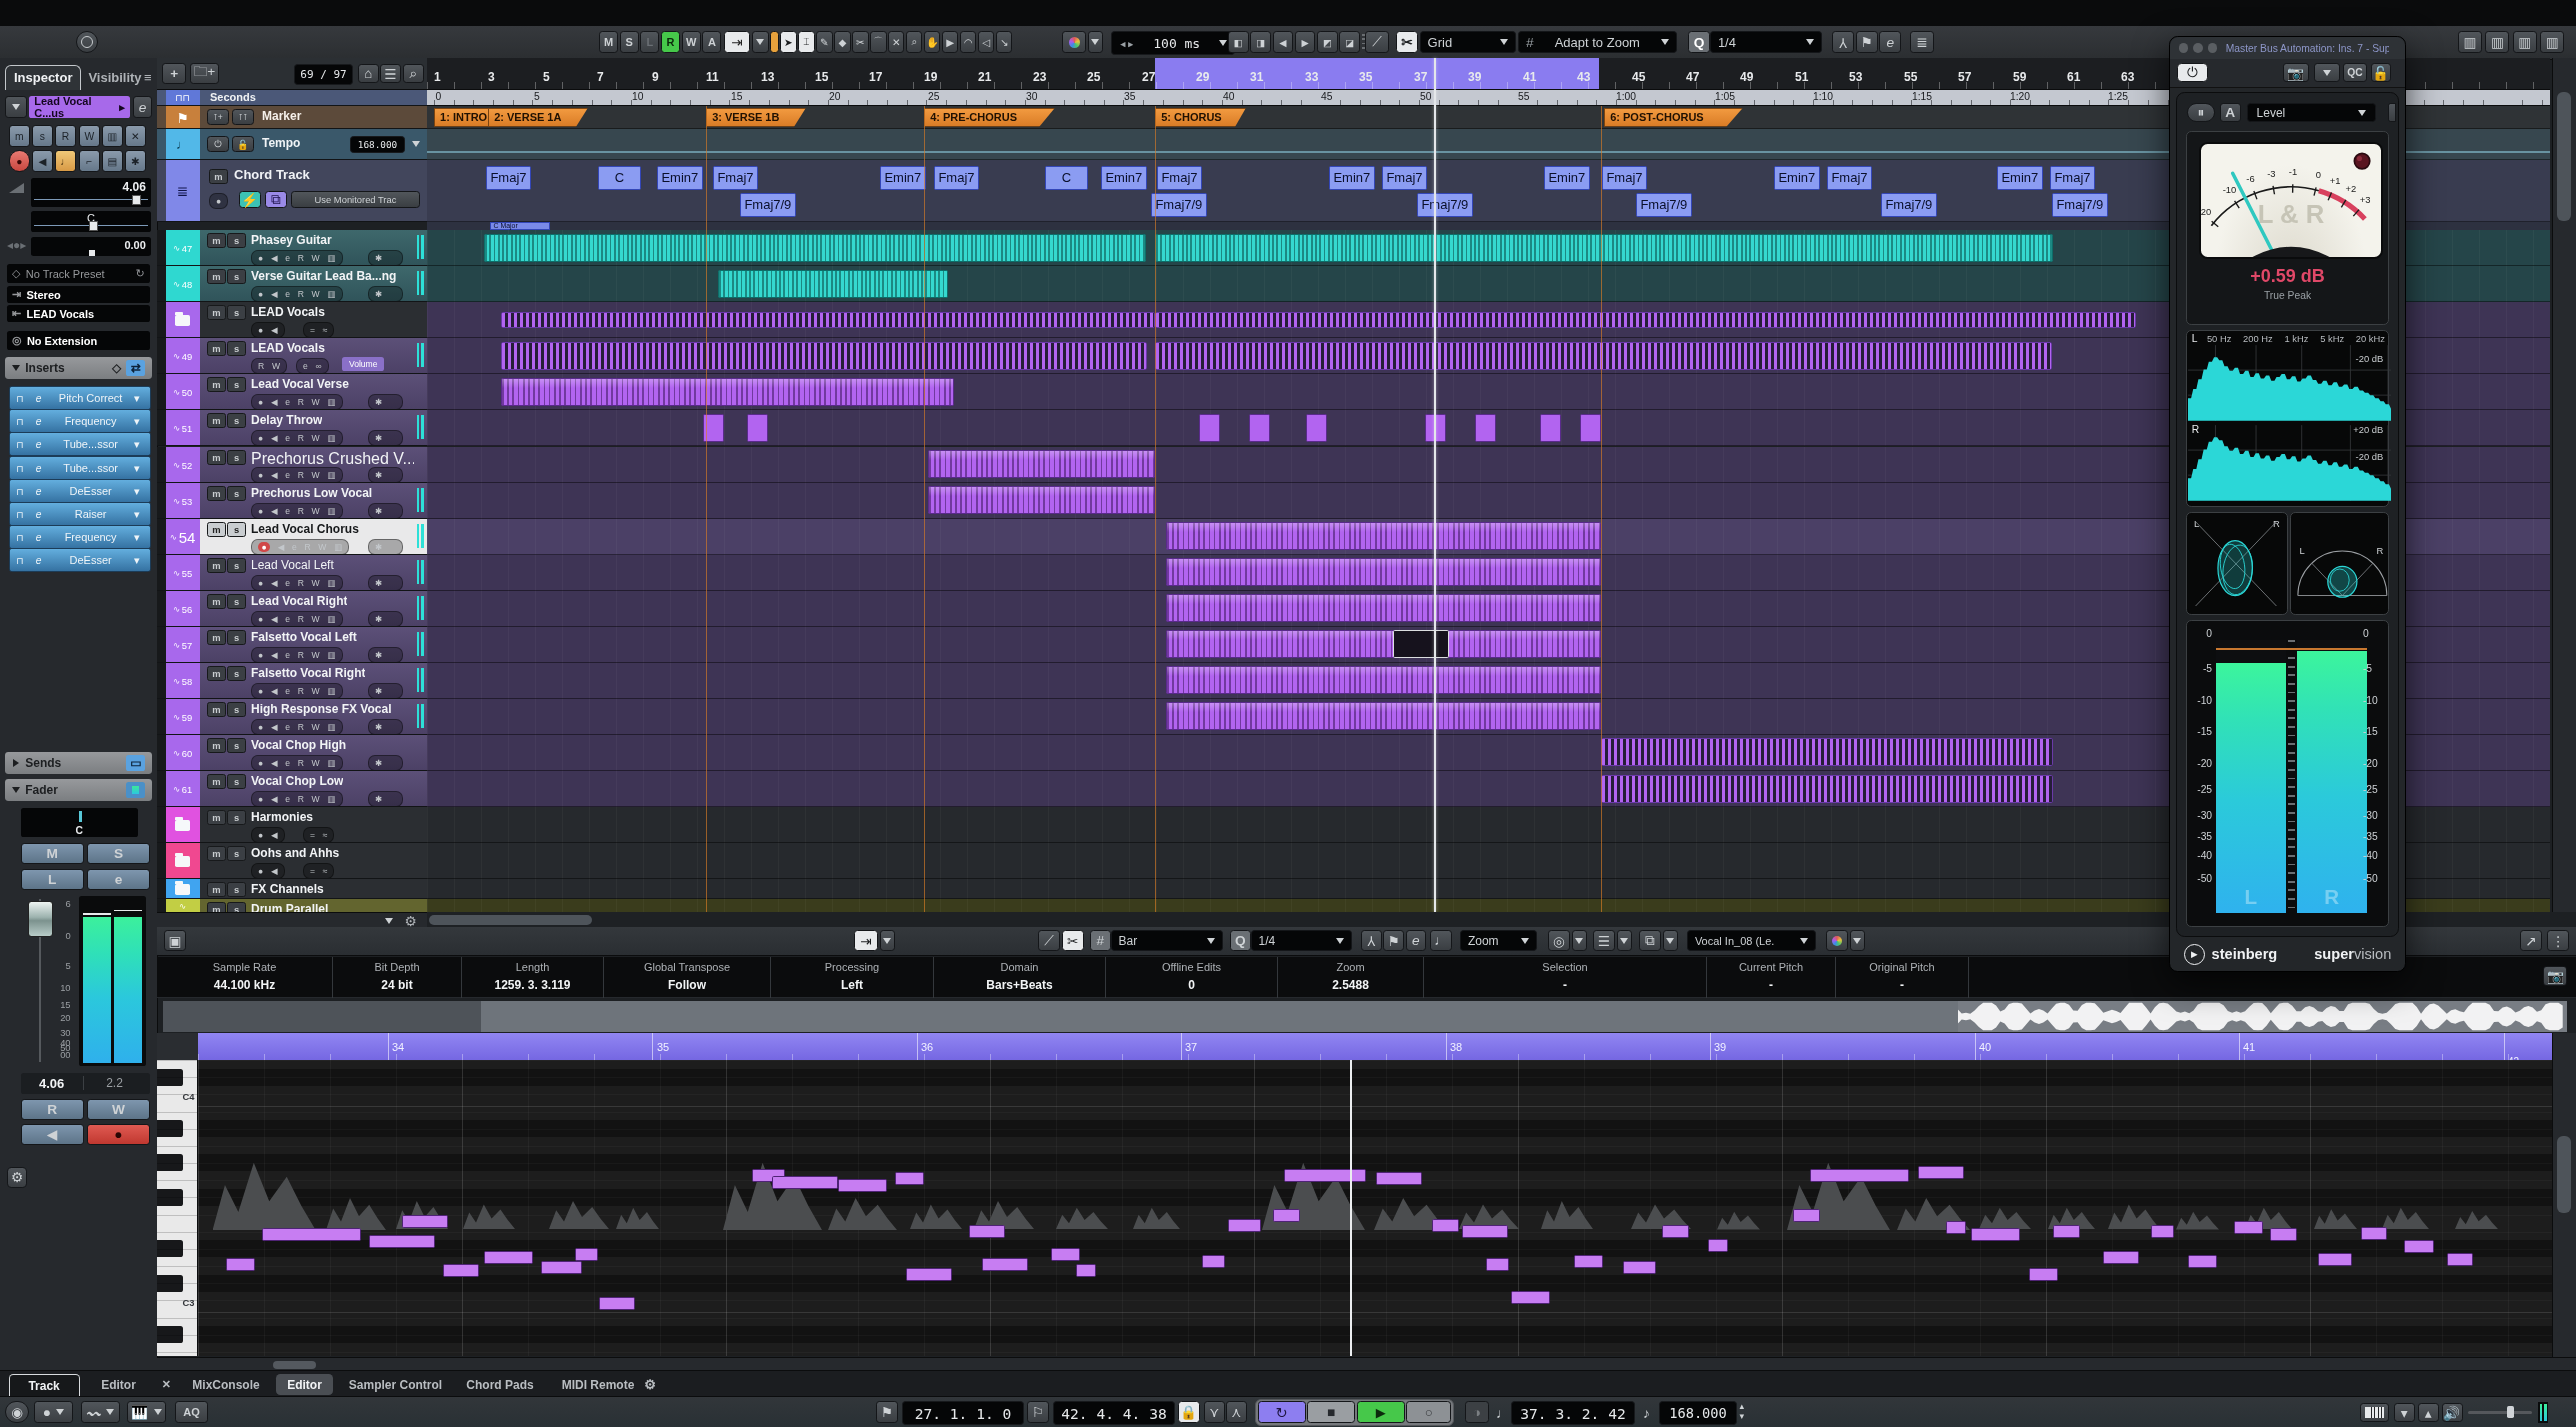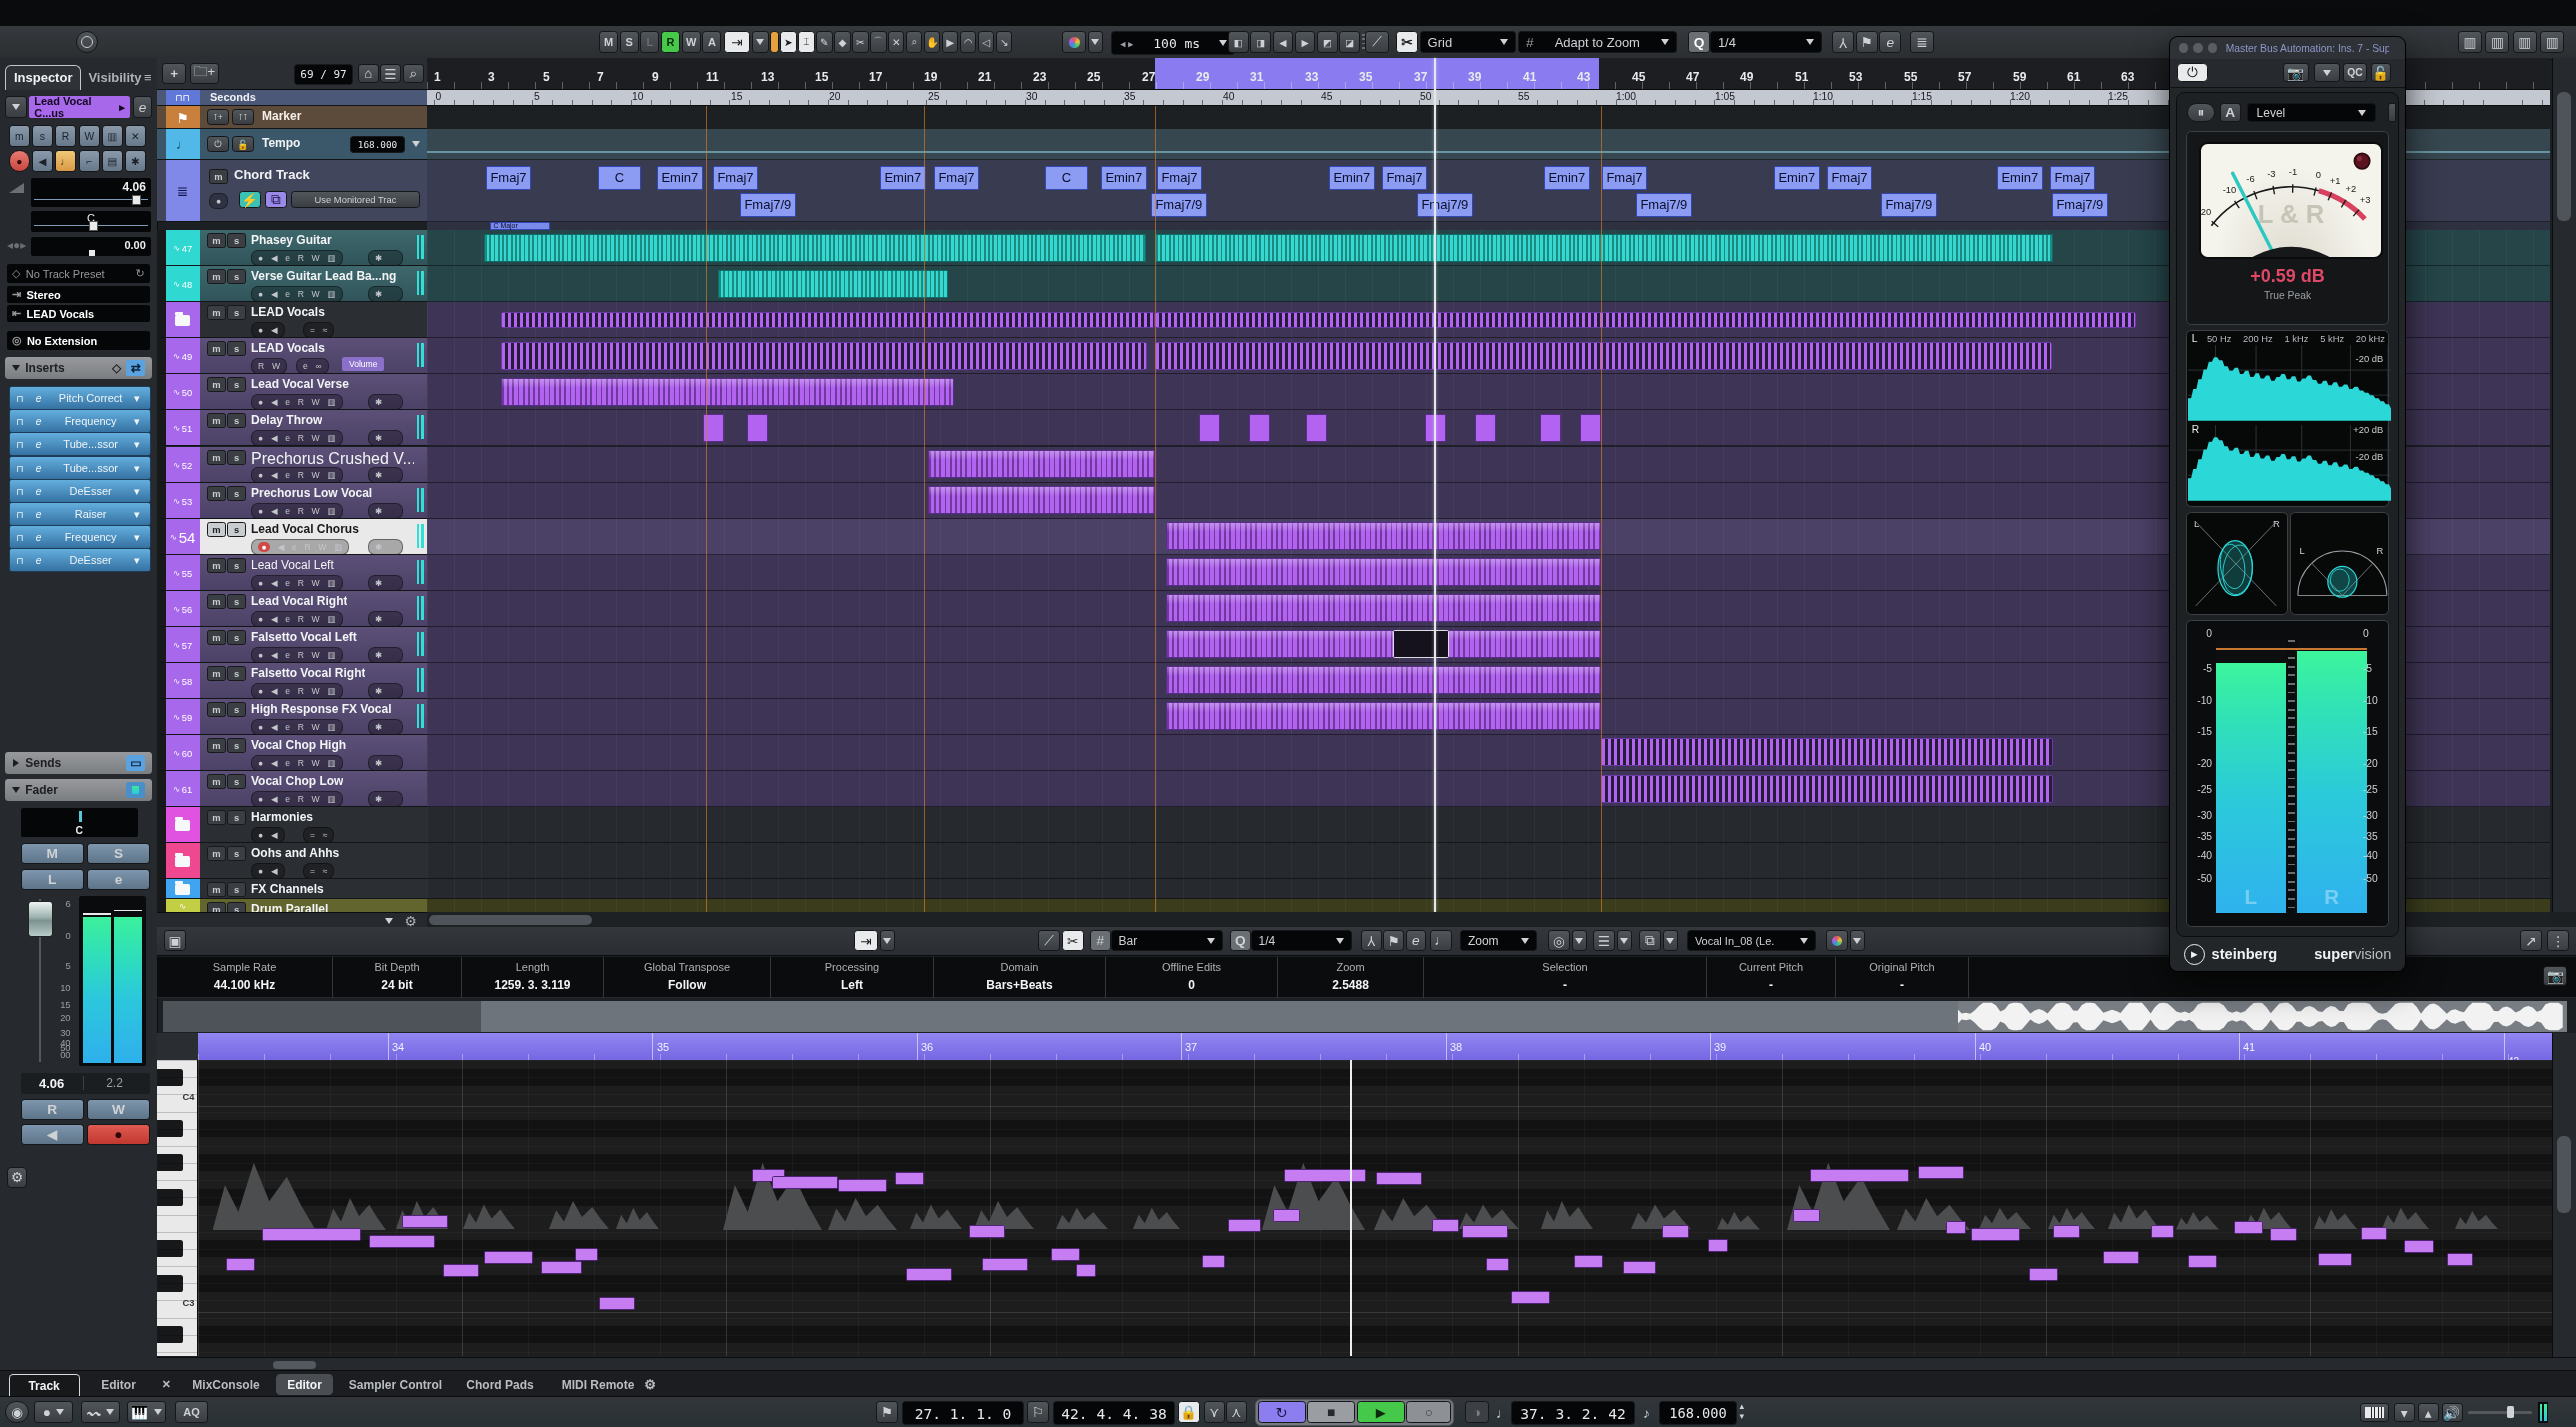"1: INTRO" div.crow { html: none -> <div> <div> <div>1: INTRO</div> <div>2: VERSE 1A</div> <div>3: VERSE 1B</div> <div>4: PRE-CHORUS</div> <div>5: CHORUS</div> <div>6: POST-CHORUS</div> </div> </div> }
